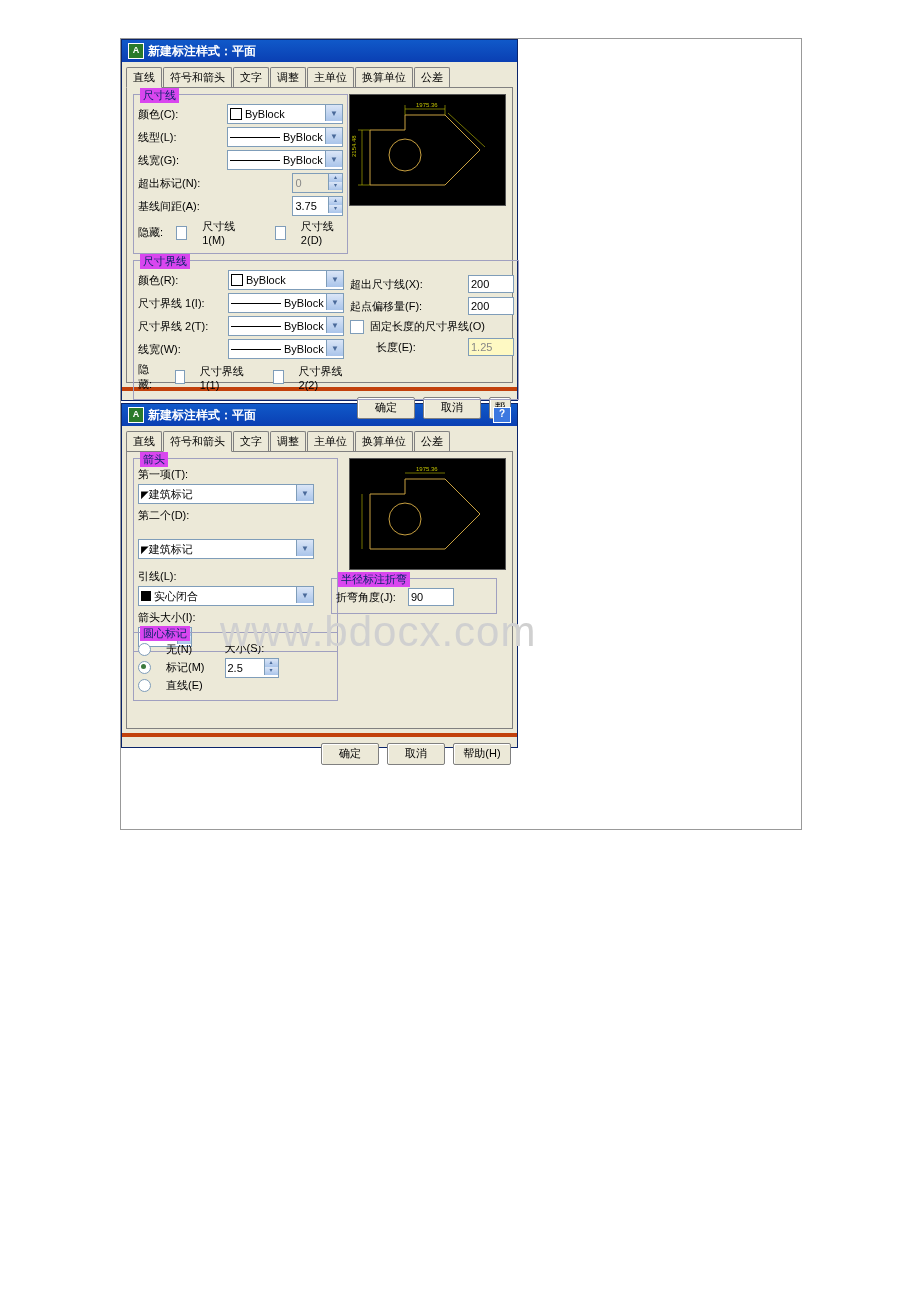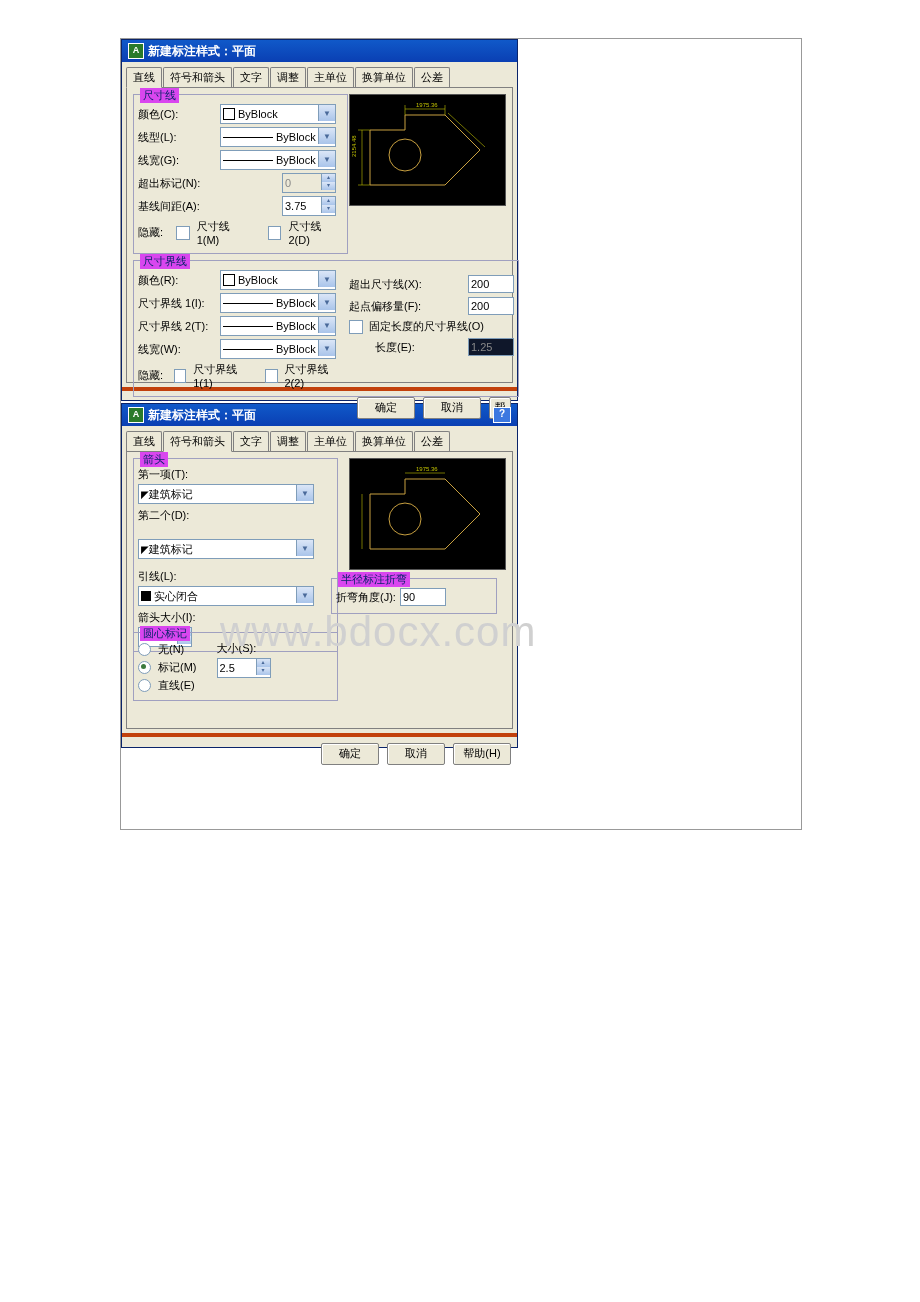"颜色(C):" .row { gap: 4px -> 12px }
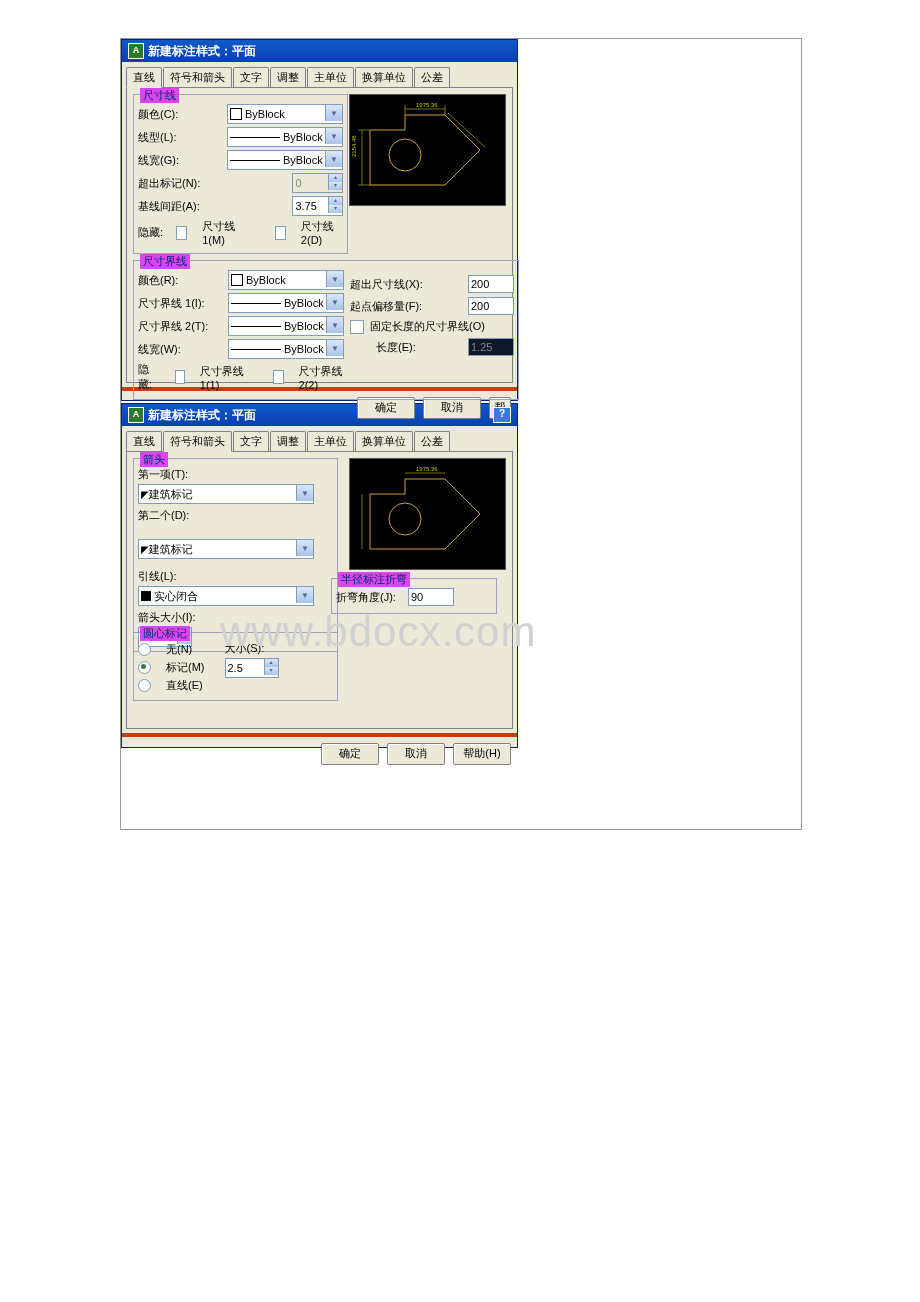"1.25" .tbox.dis { background: #0f172a -> #fef9c3 }
